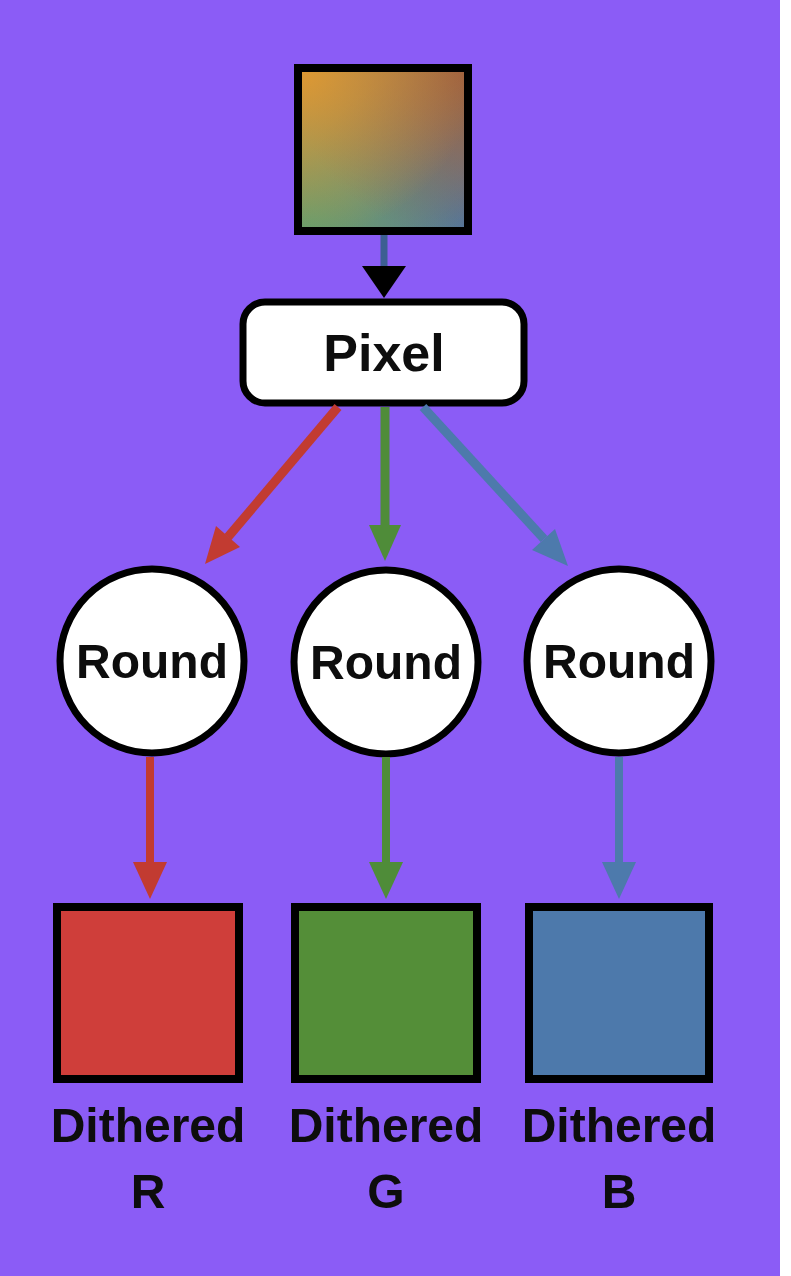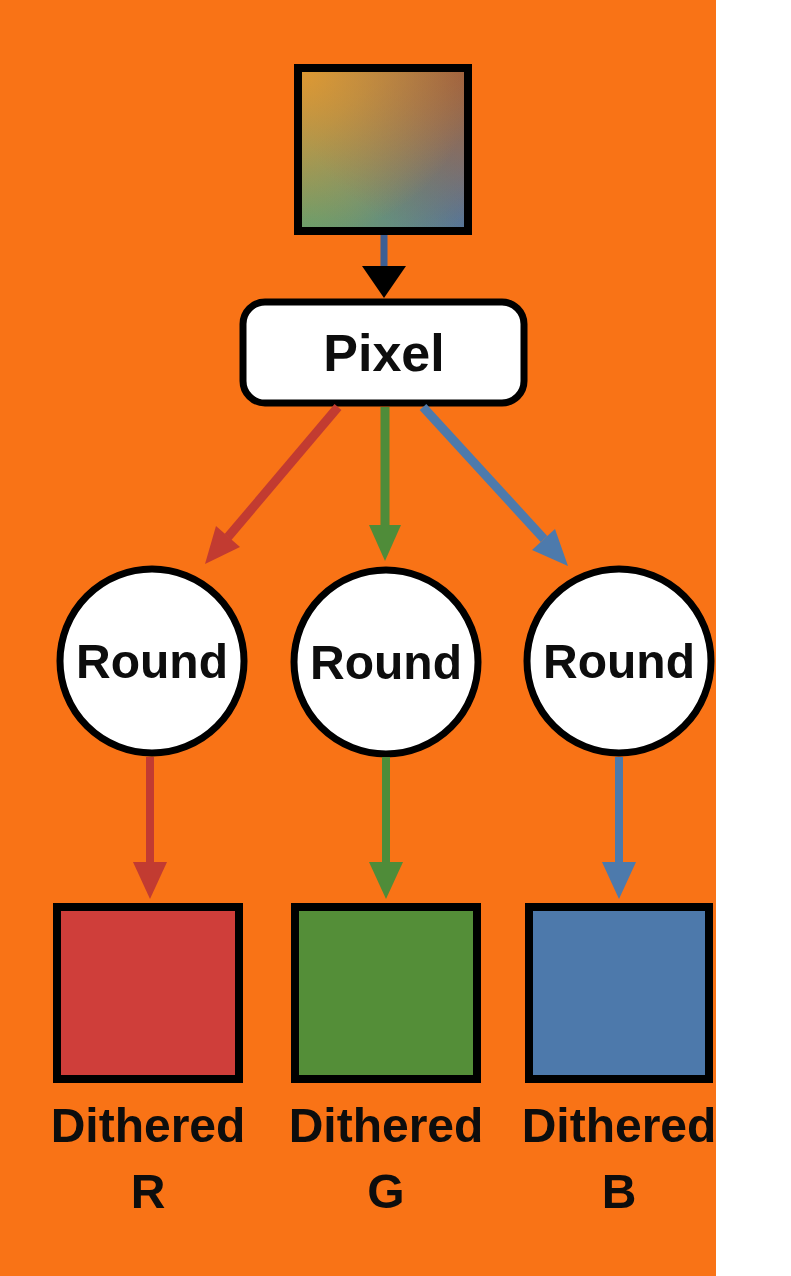"Pixel" .canvas { background: #f97316 -> #8b5cf6; width: 716px -> 780px }
